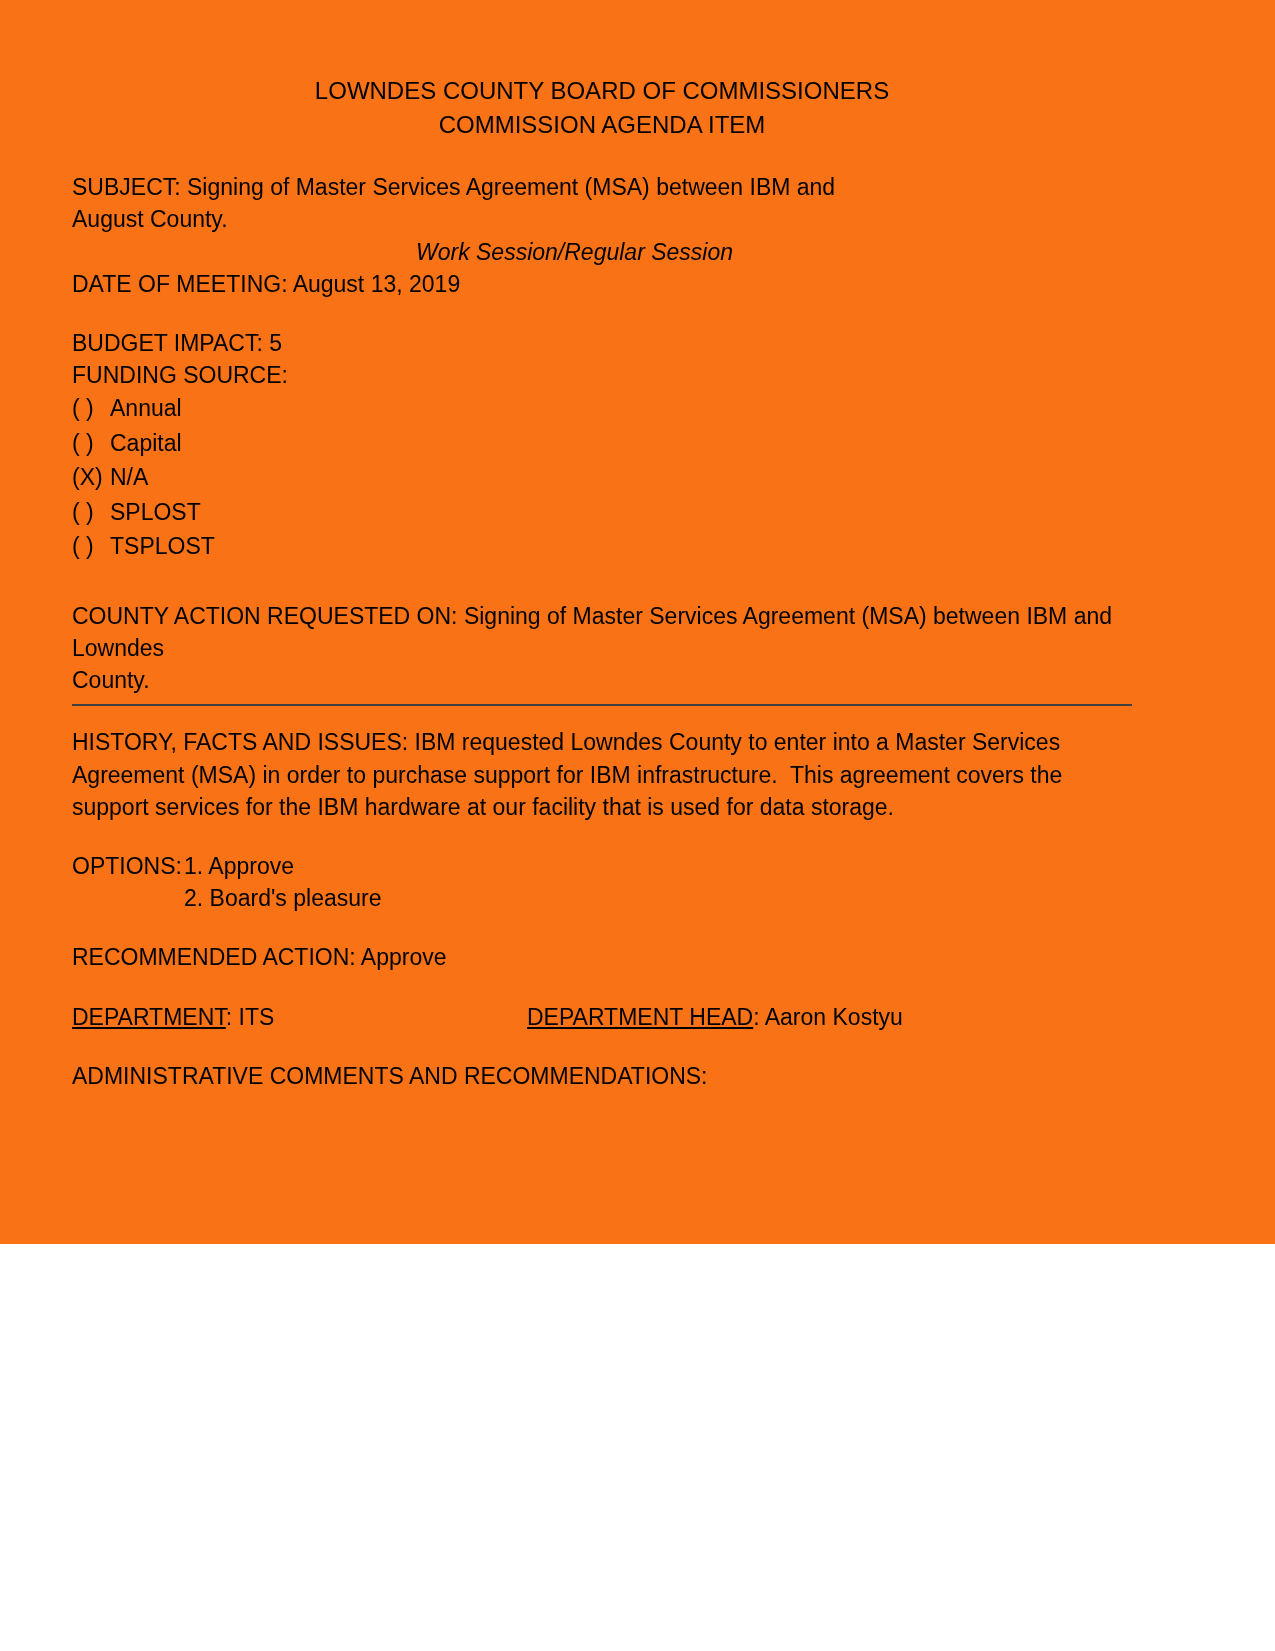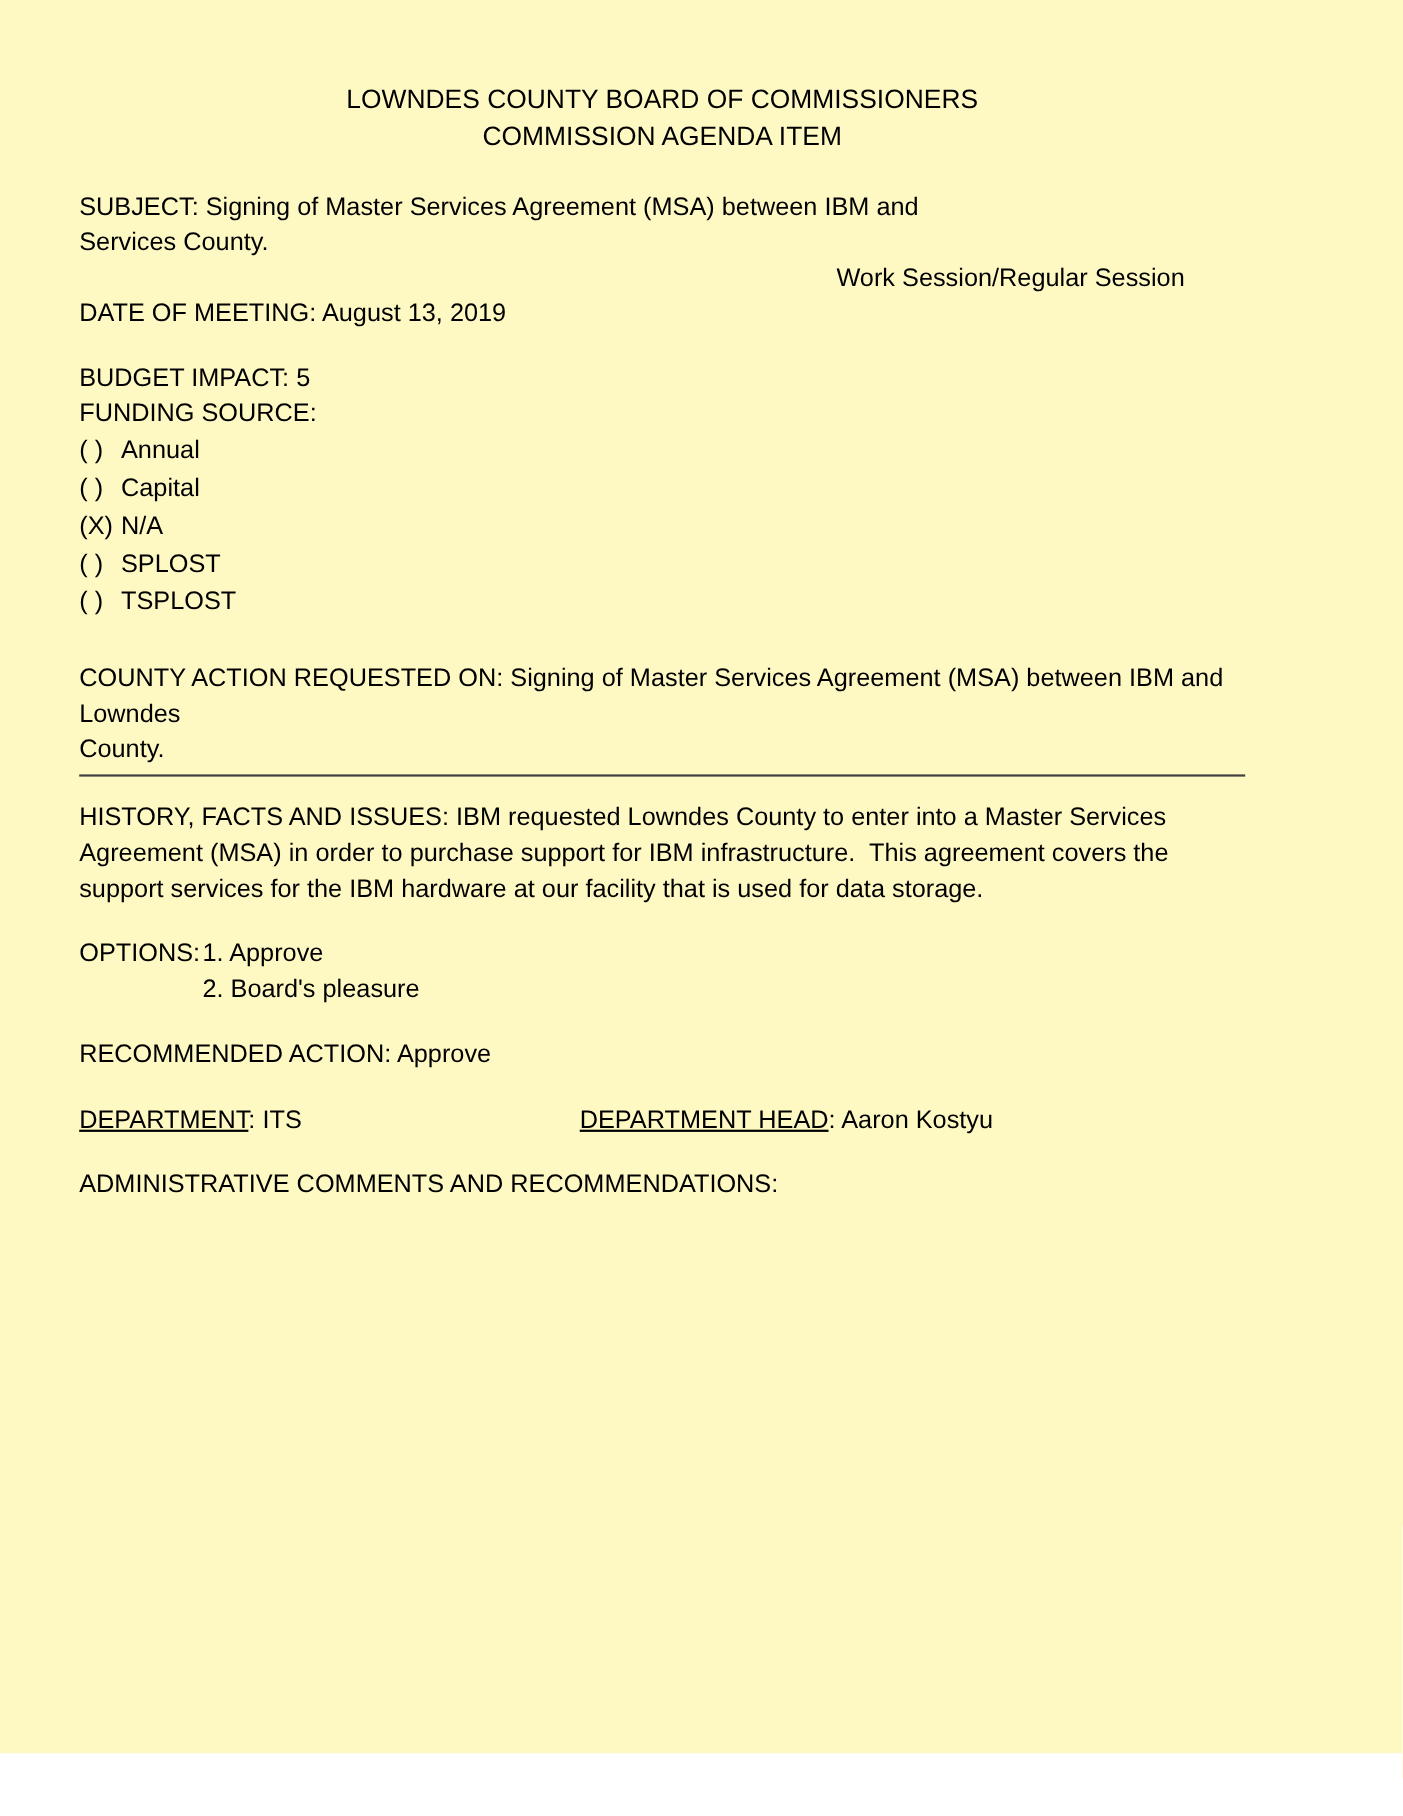"LOWNDES COUNTY BOARD OF COMMISSIONERS" .page { background: #fef9c3 -> #f97316; height: 1594px -> 1244px }
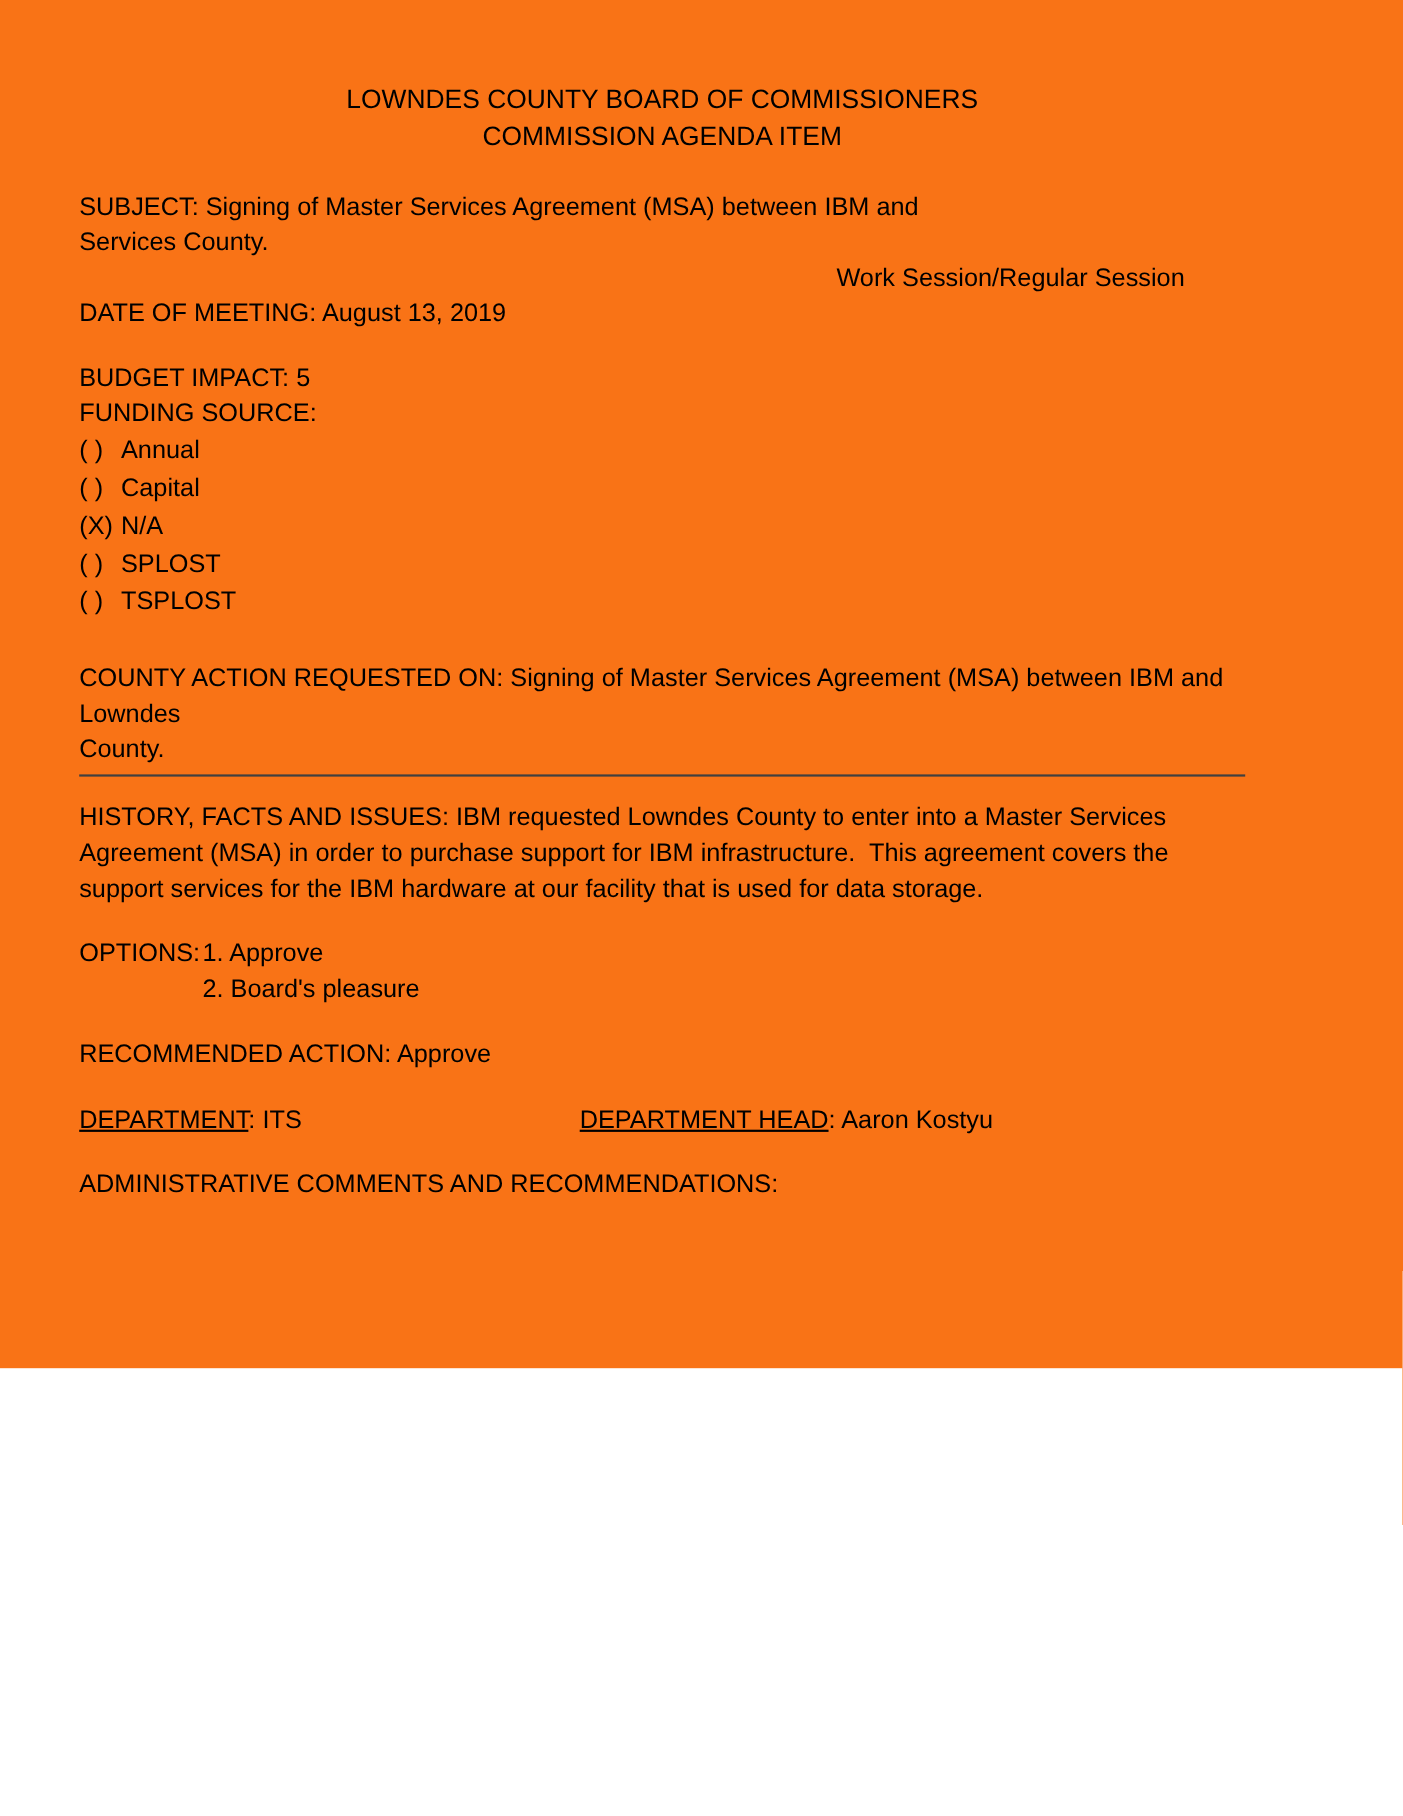"Services County." p { text: Services -> August }
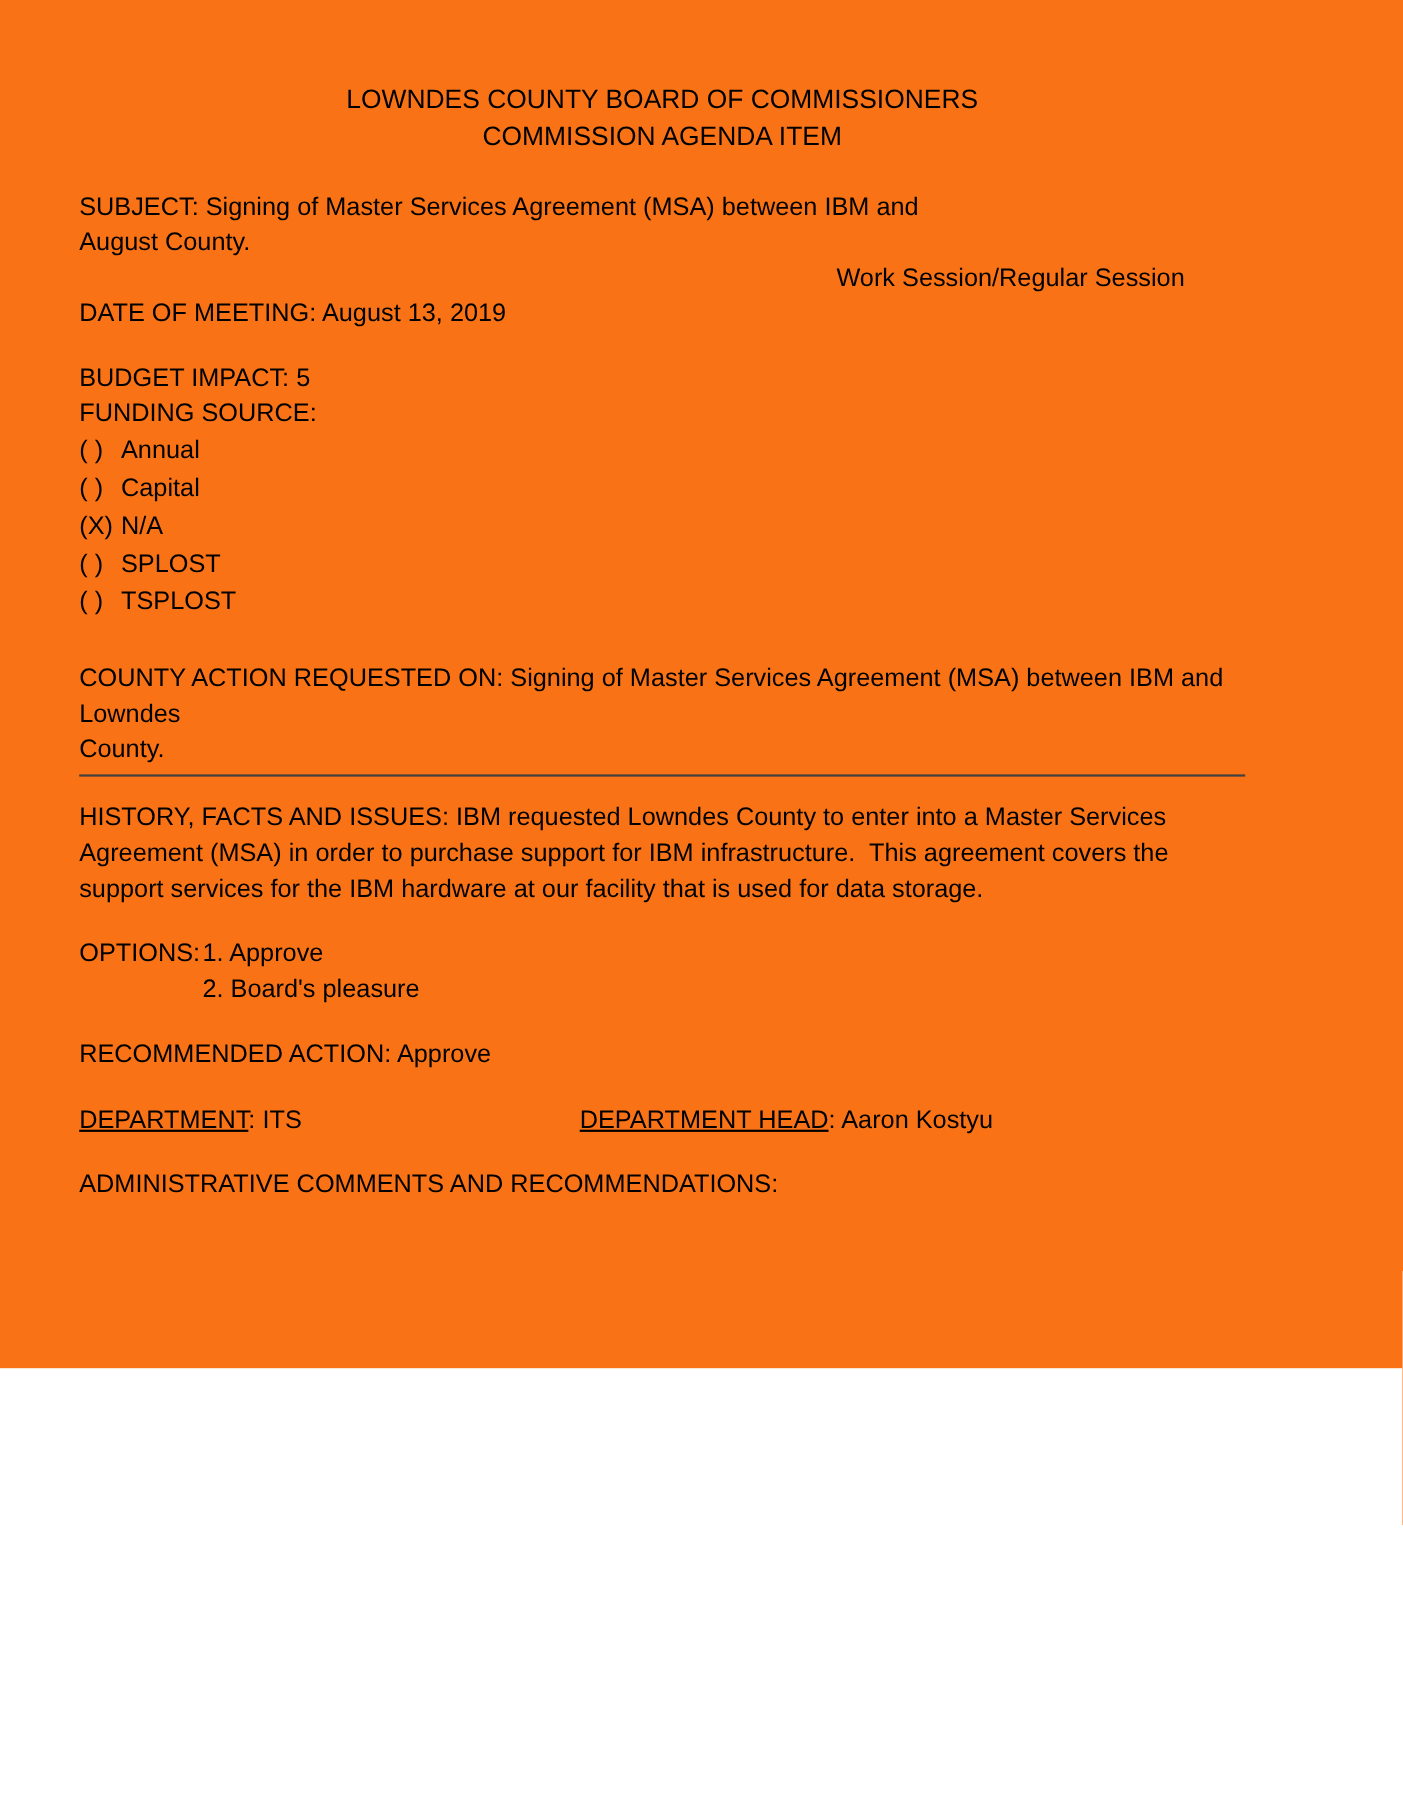"Work Session/Regular Session" .session { font-style: none -> italic; text-align: right -> center }
